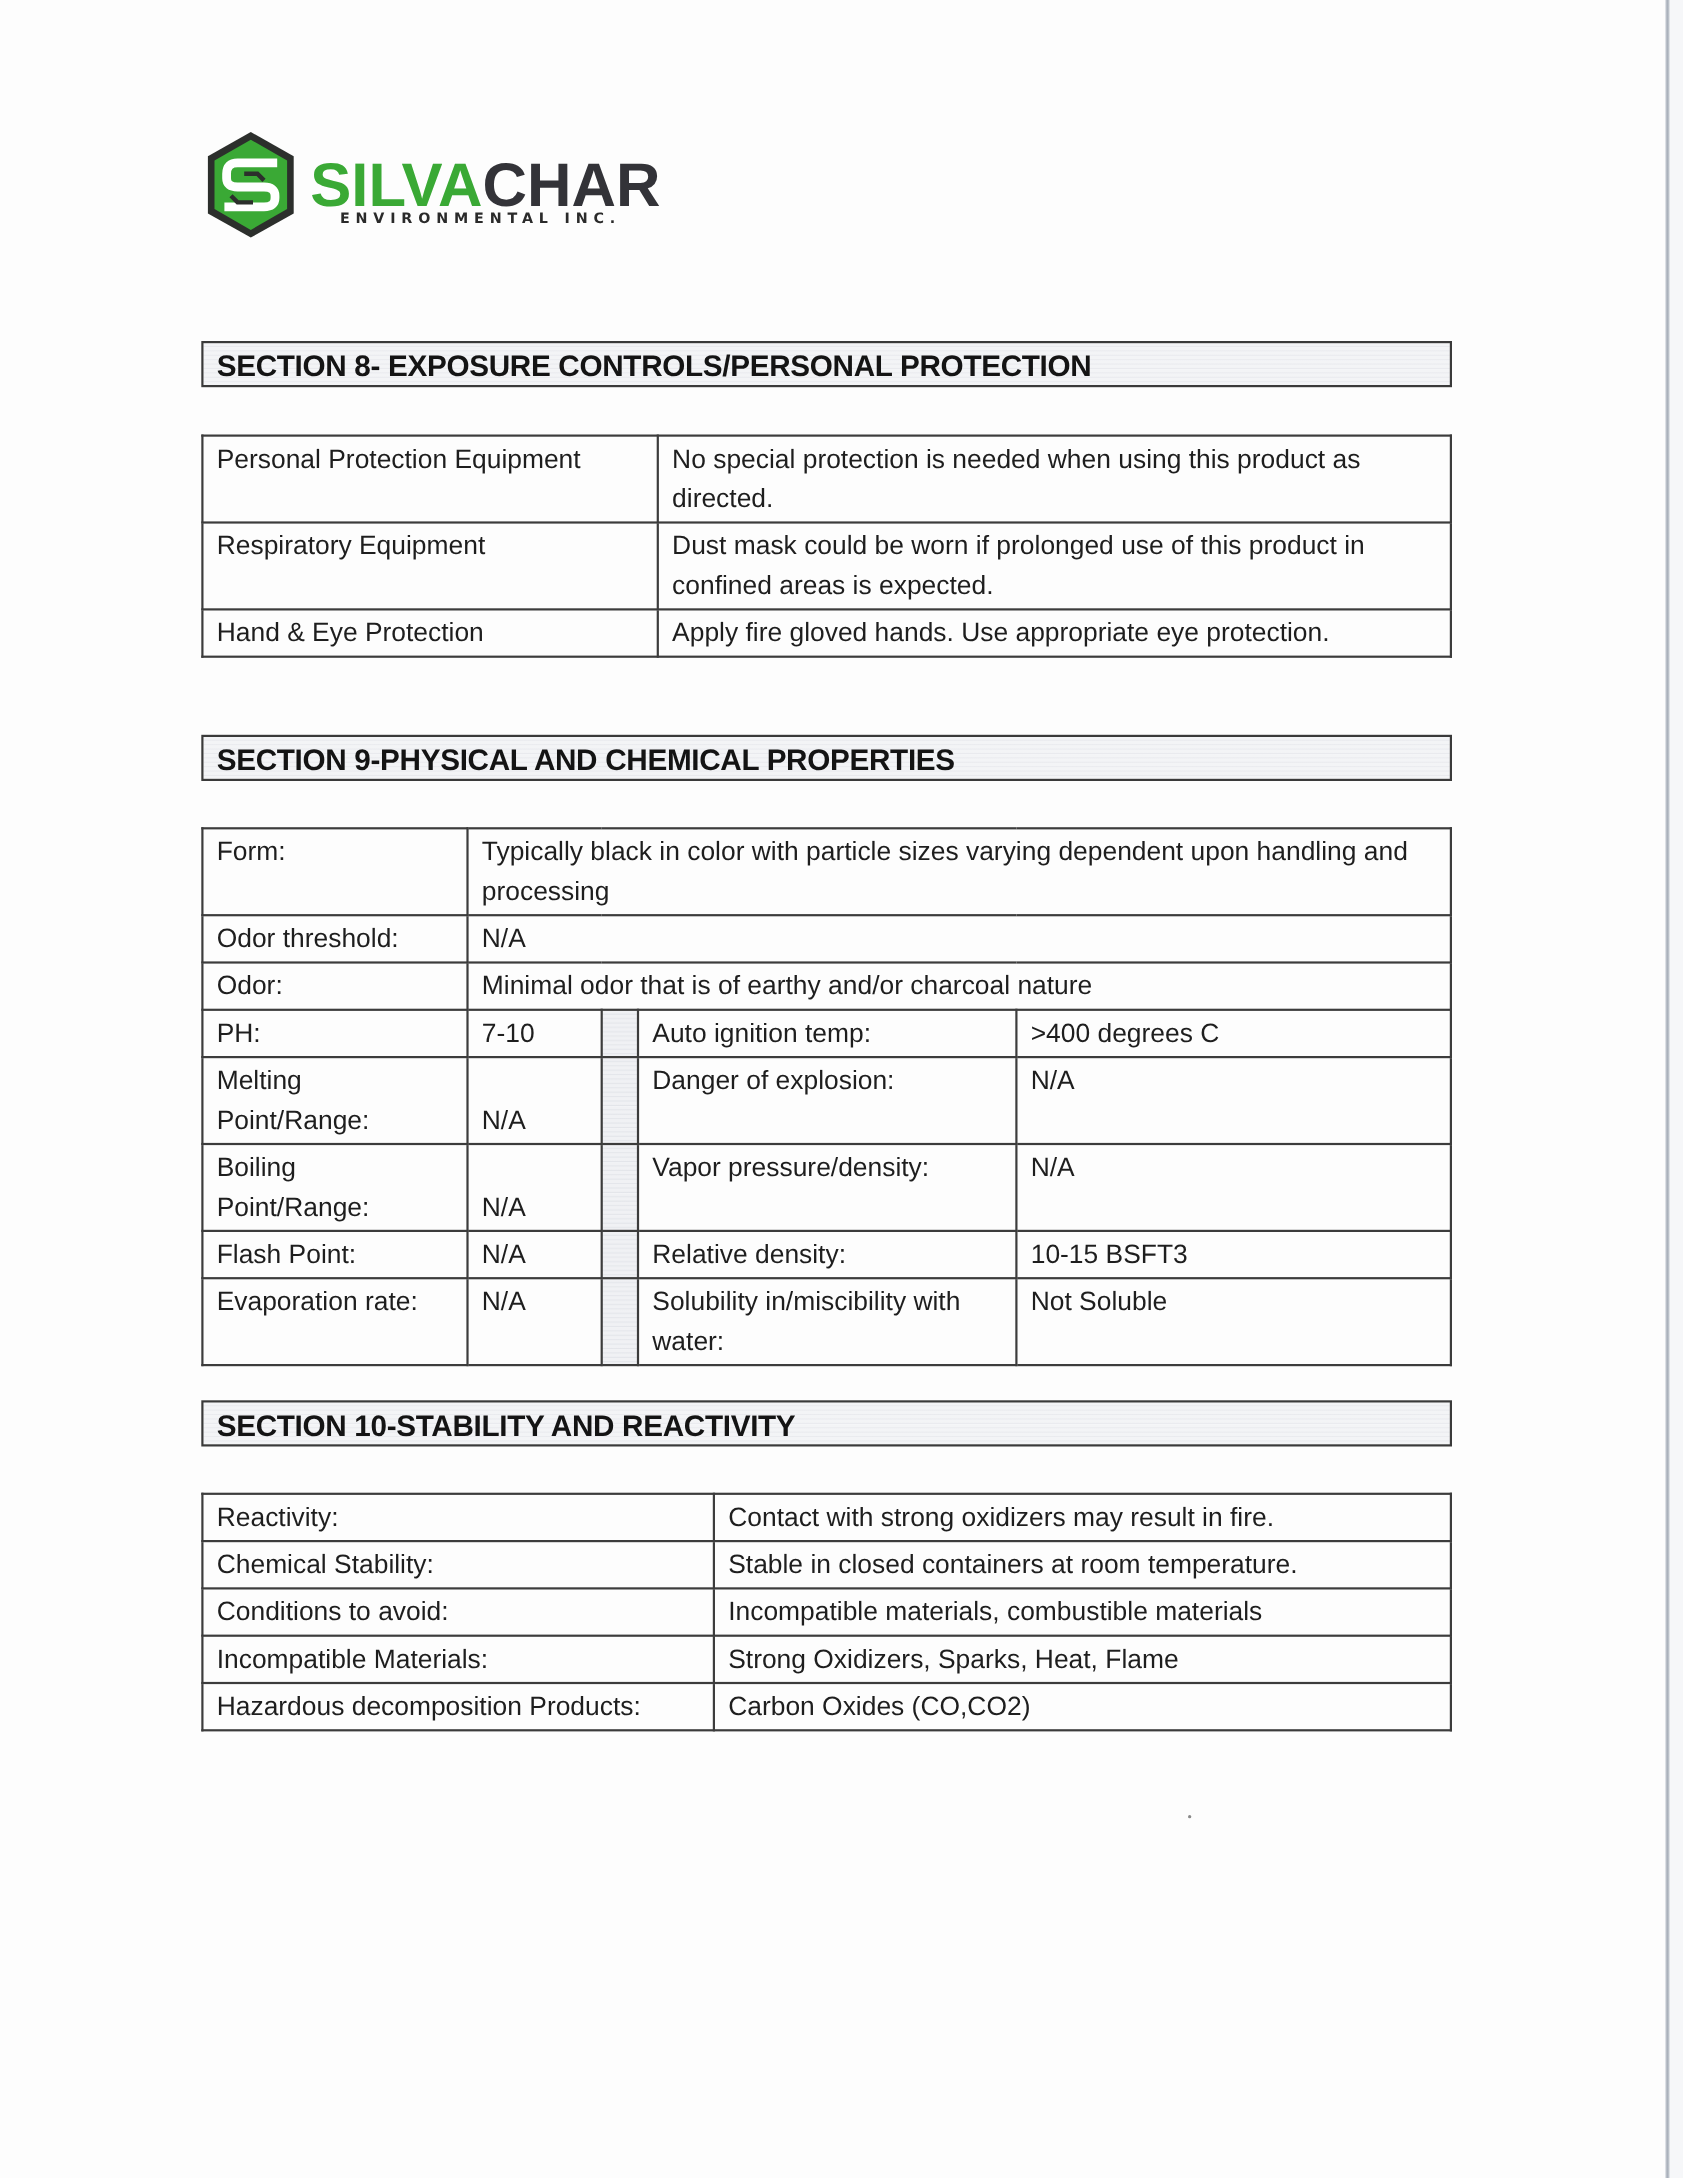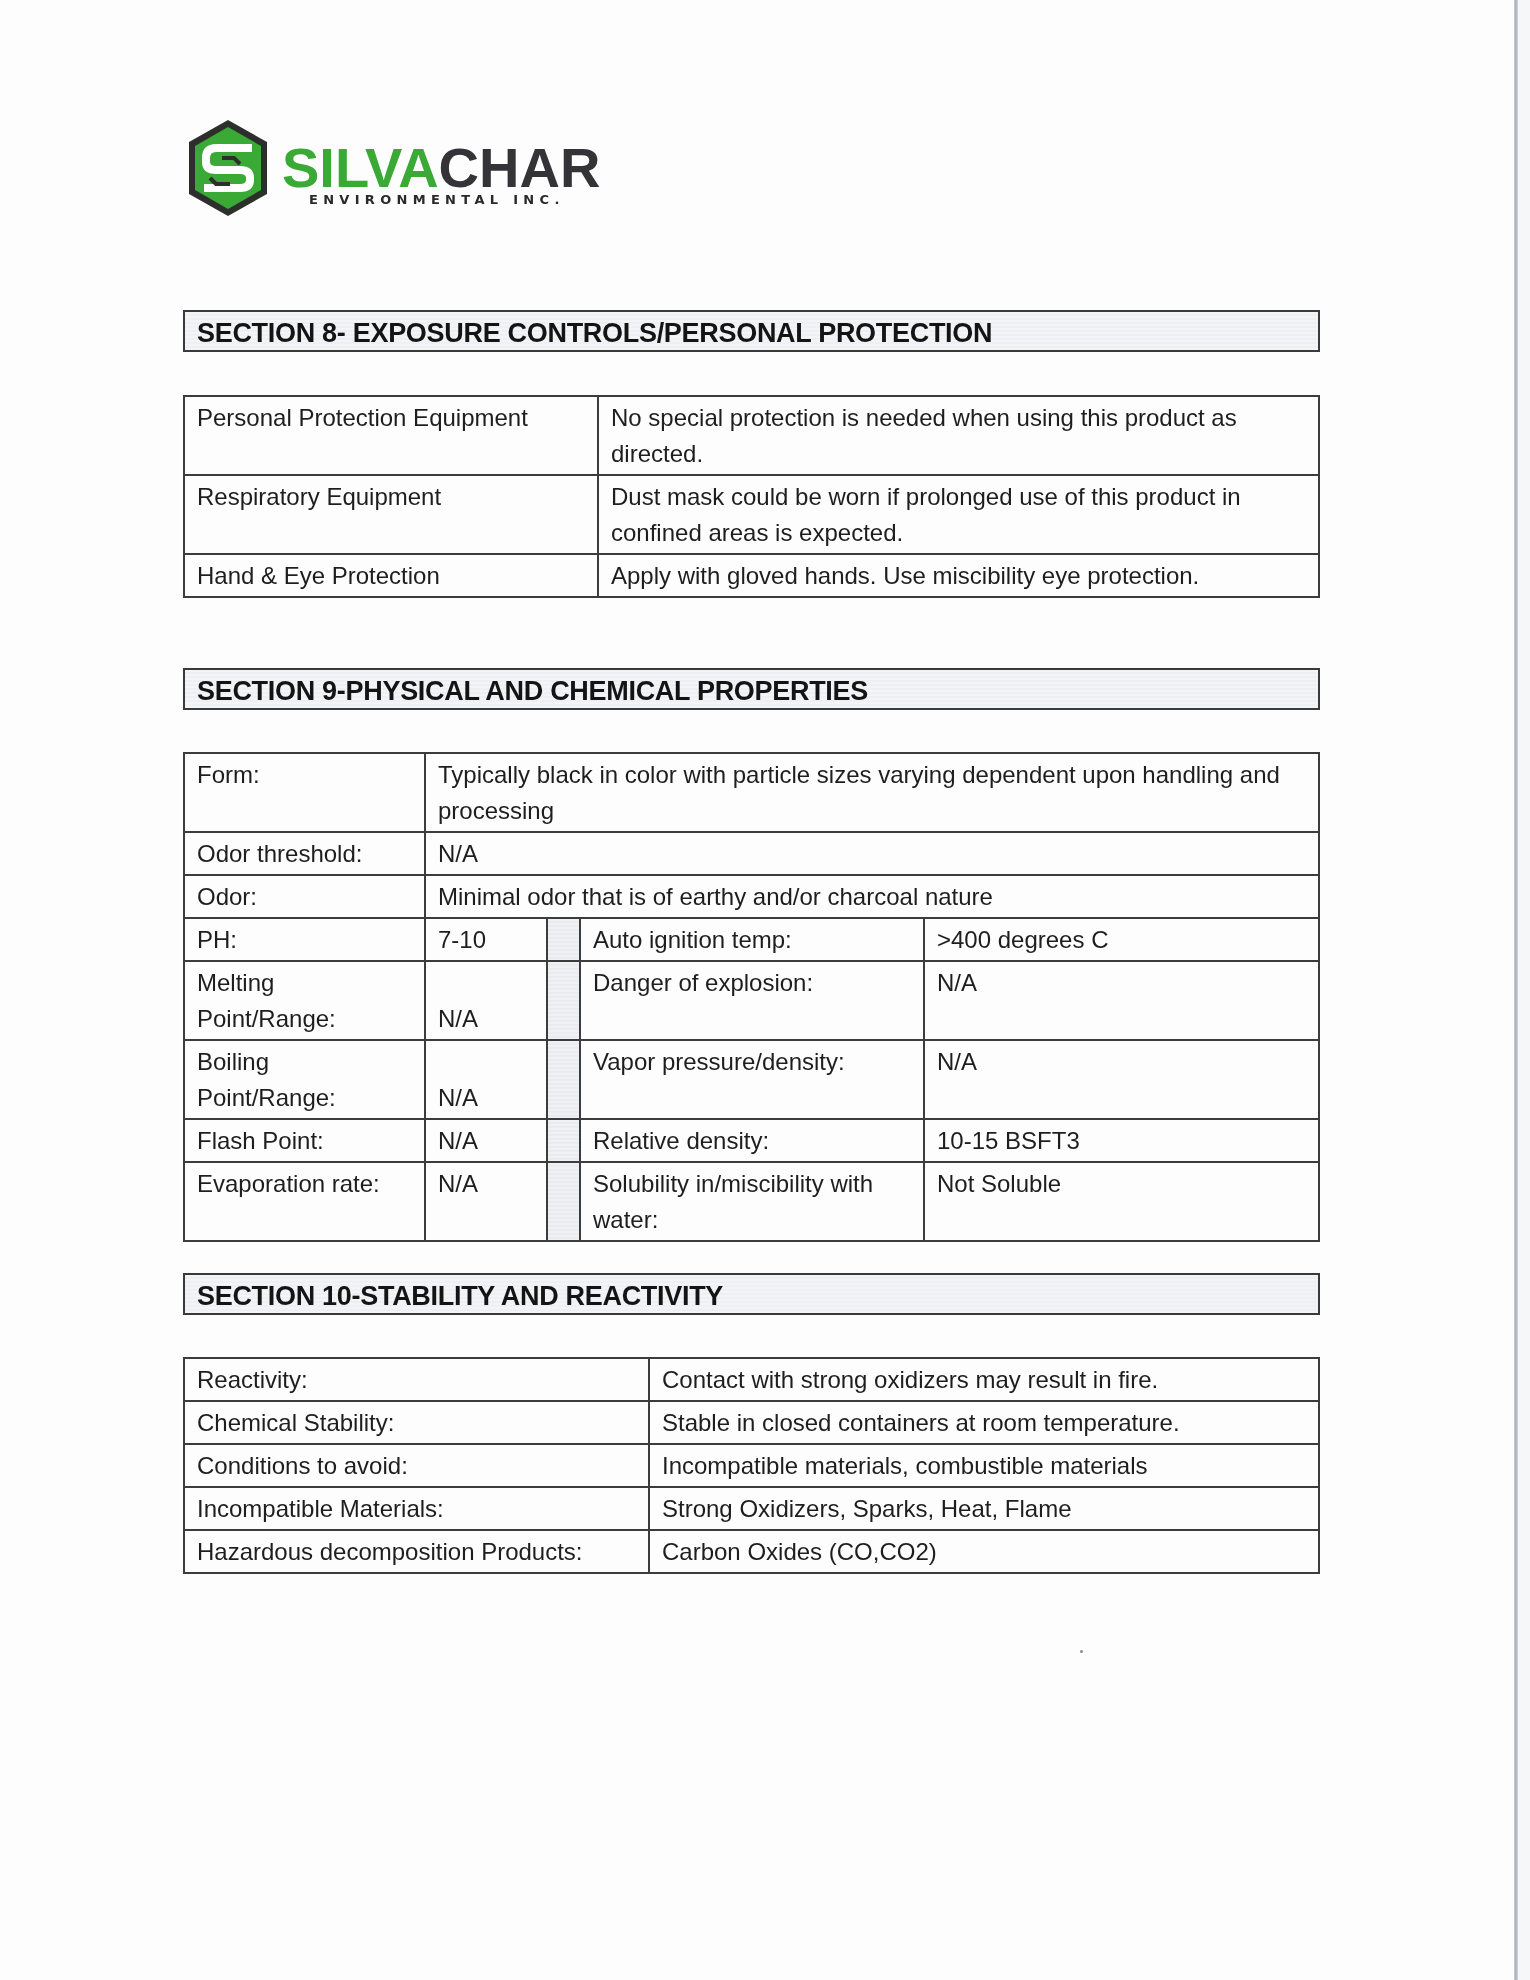"Apply with gloved hands. Use" td { text: with gloved hands. Use miscibility -> fire gloved hands. Use appropriate }
